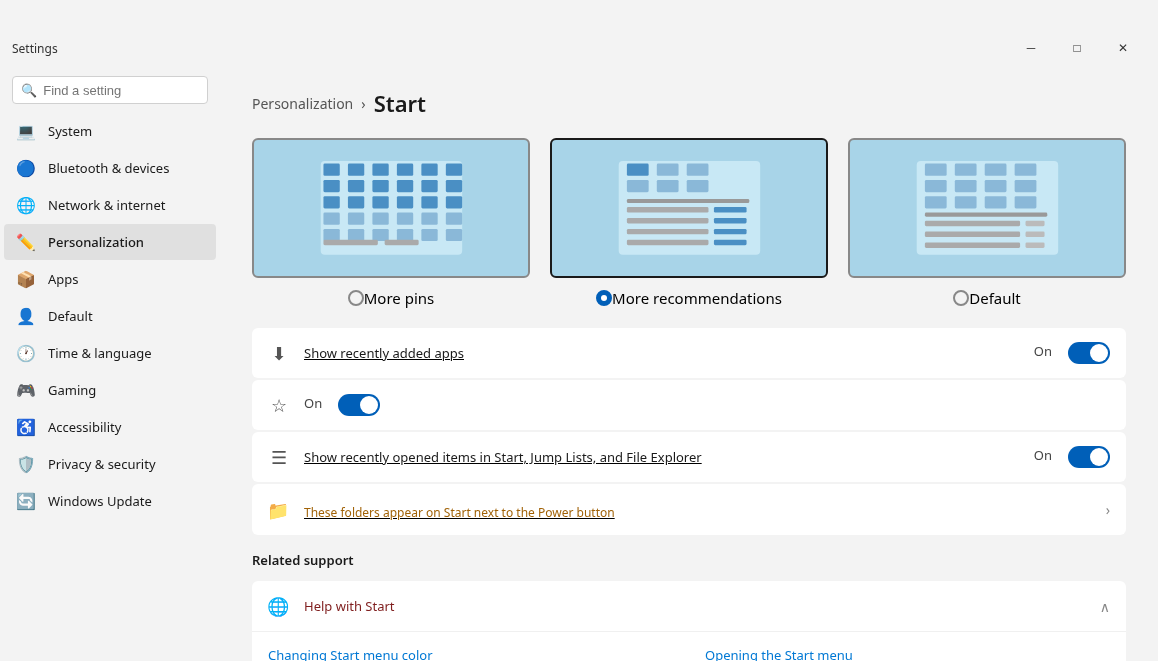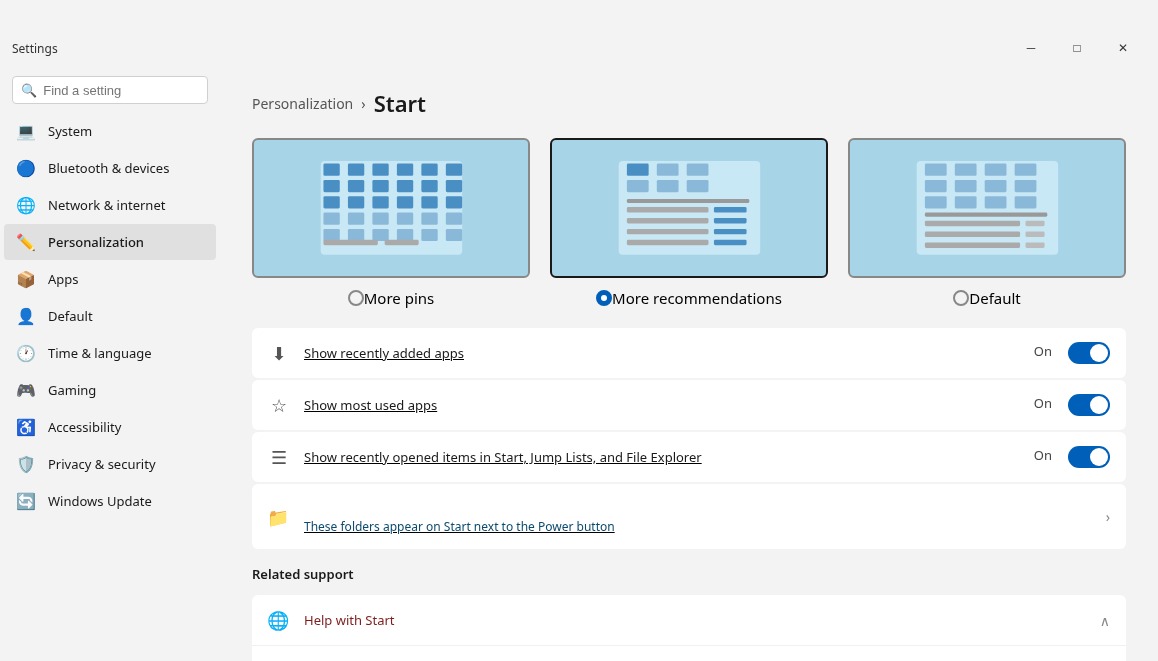"Show most used apps" div.setting-text { html: <div> <div>Show most used apps</div> </div> -> none }
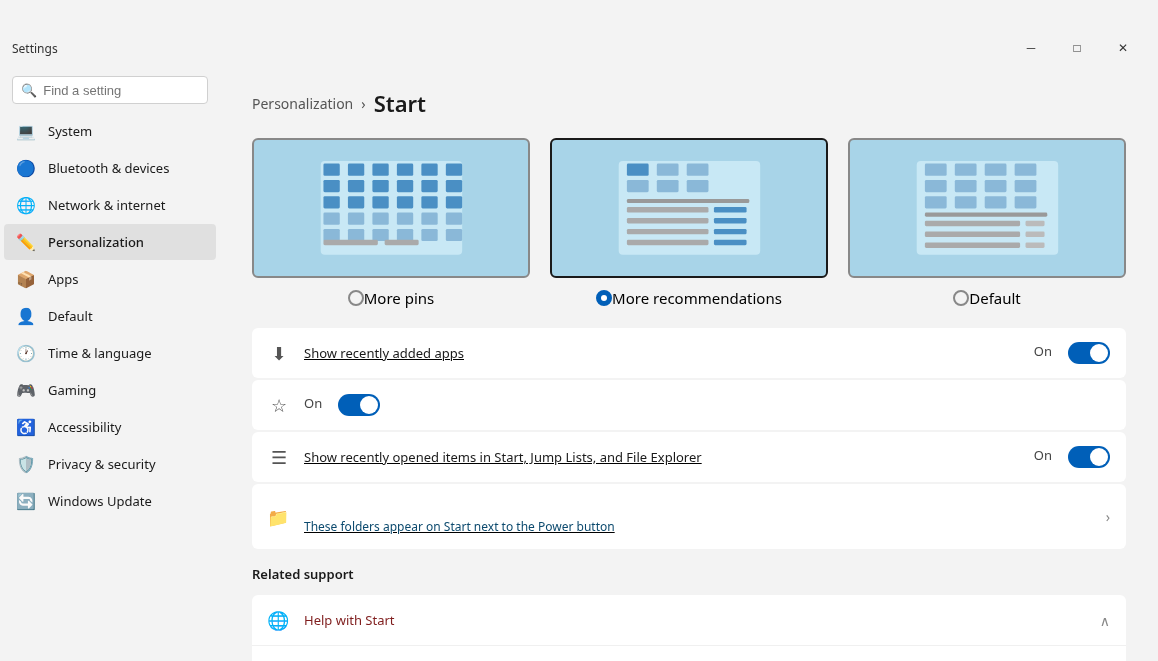"These folders appear on Start" .setting-subtitle { color: #0c4a6e -> #a16207; margin-top: 20px -> 6px }
